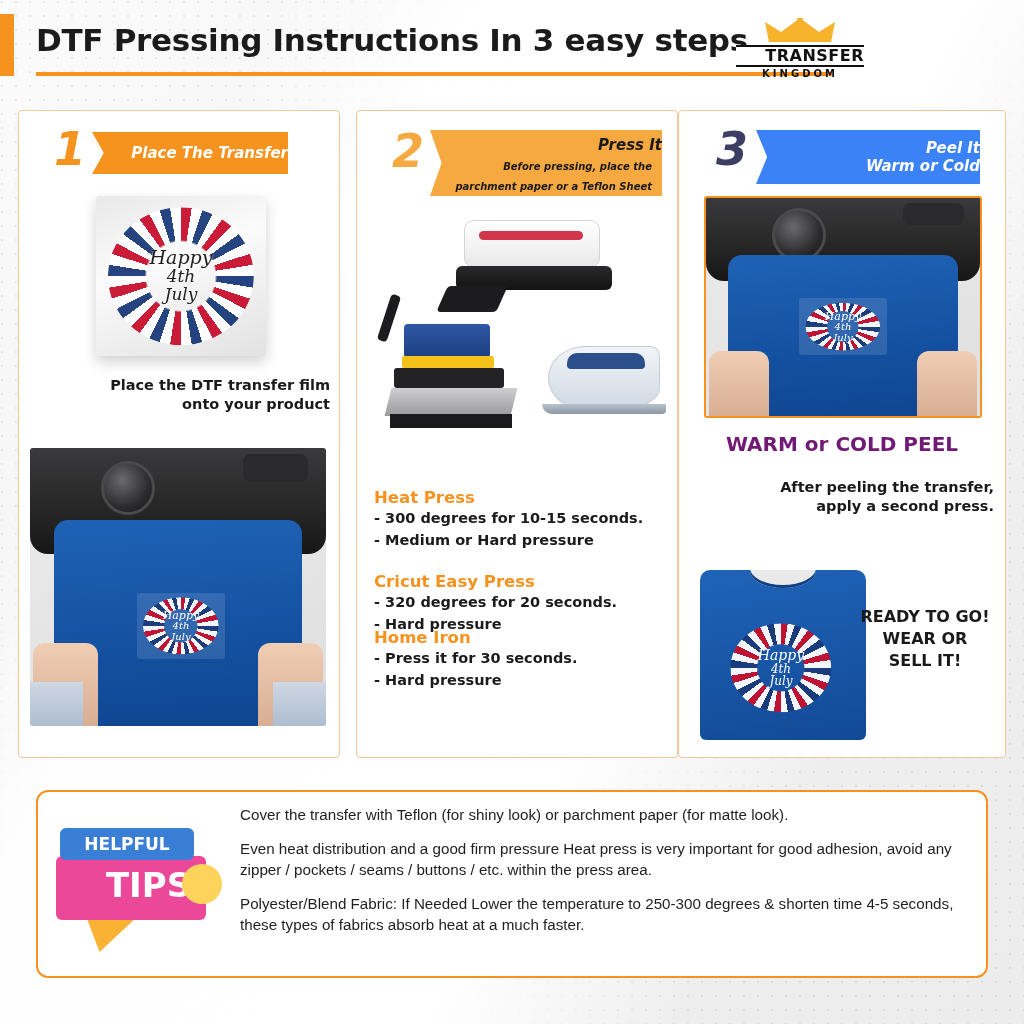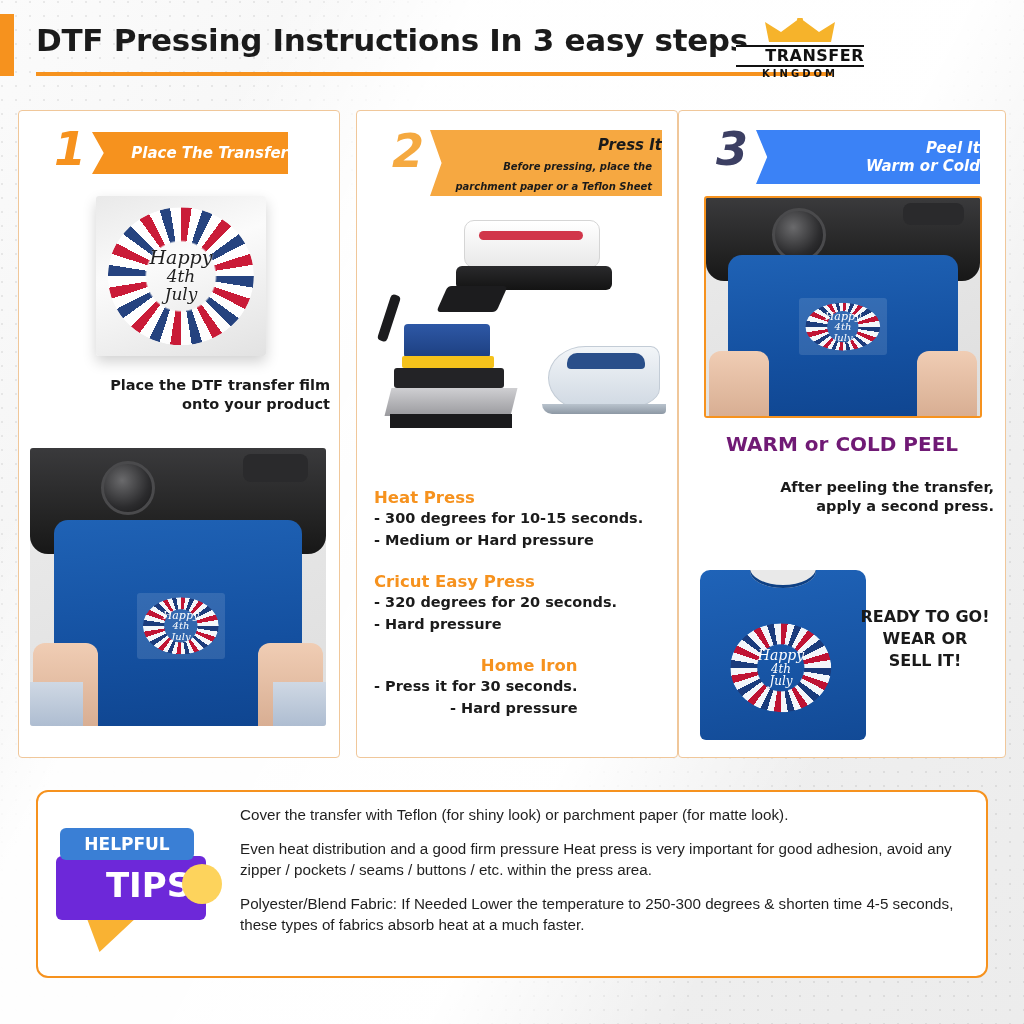"Home Iron" div.inst { text-align: right -> none; top: 656px -> 628px }
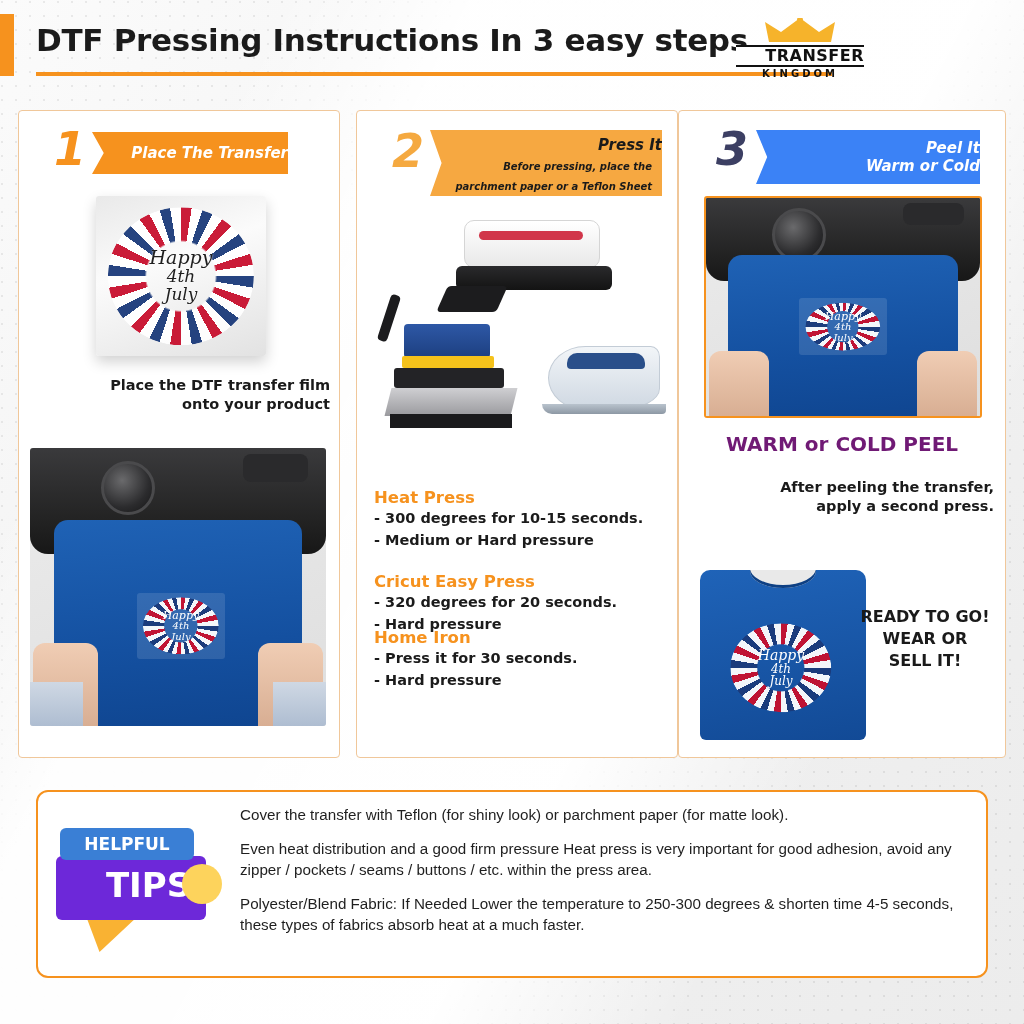"TIPS" .tips-tips { background: #6d28d9 -> #ec4899 }
